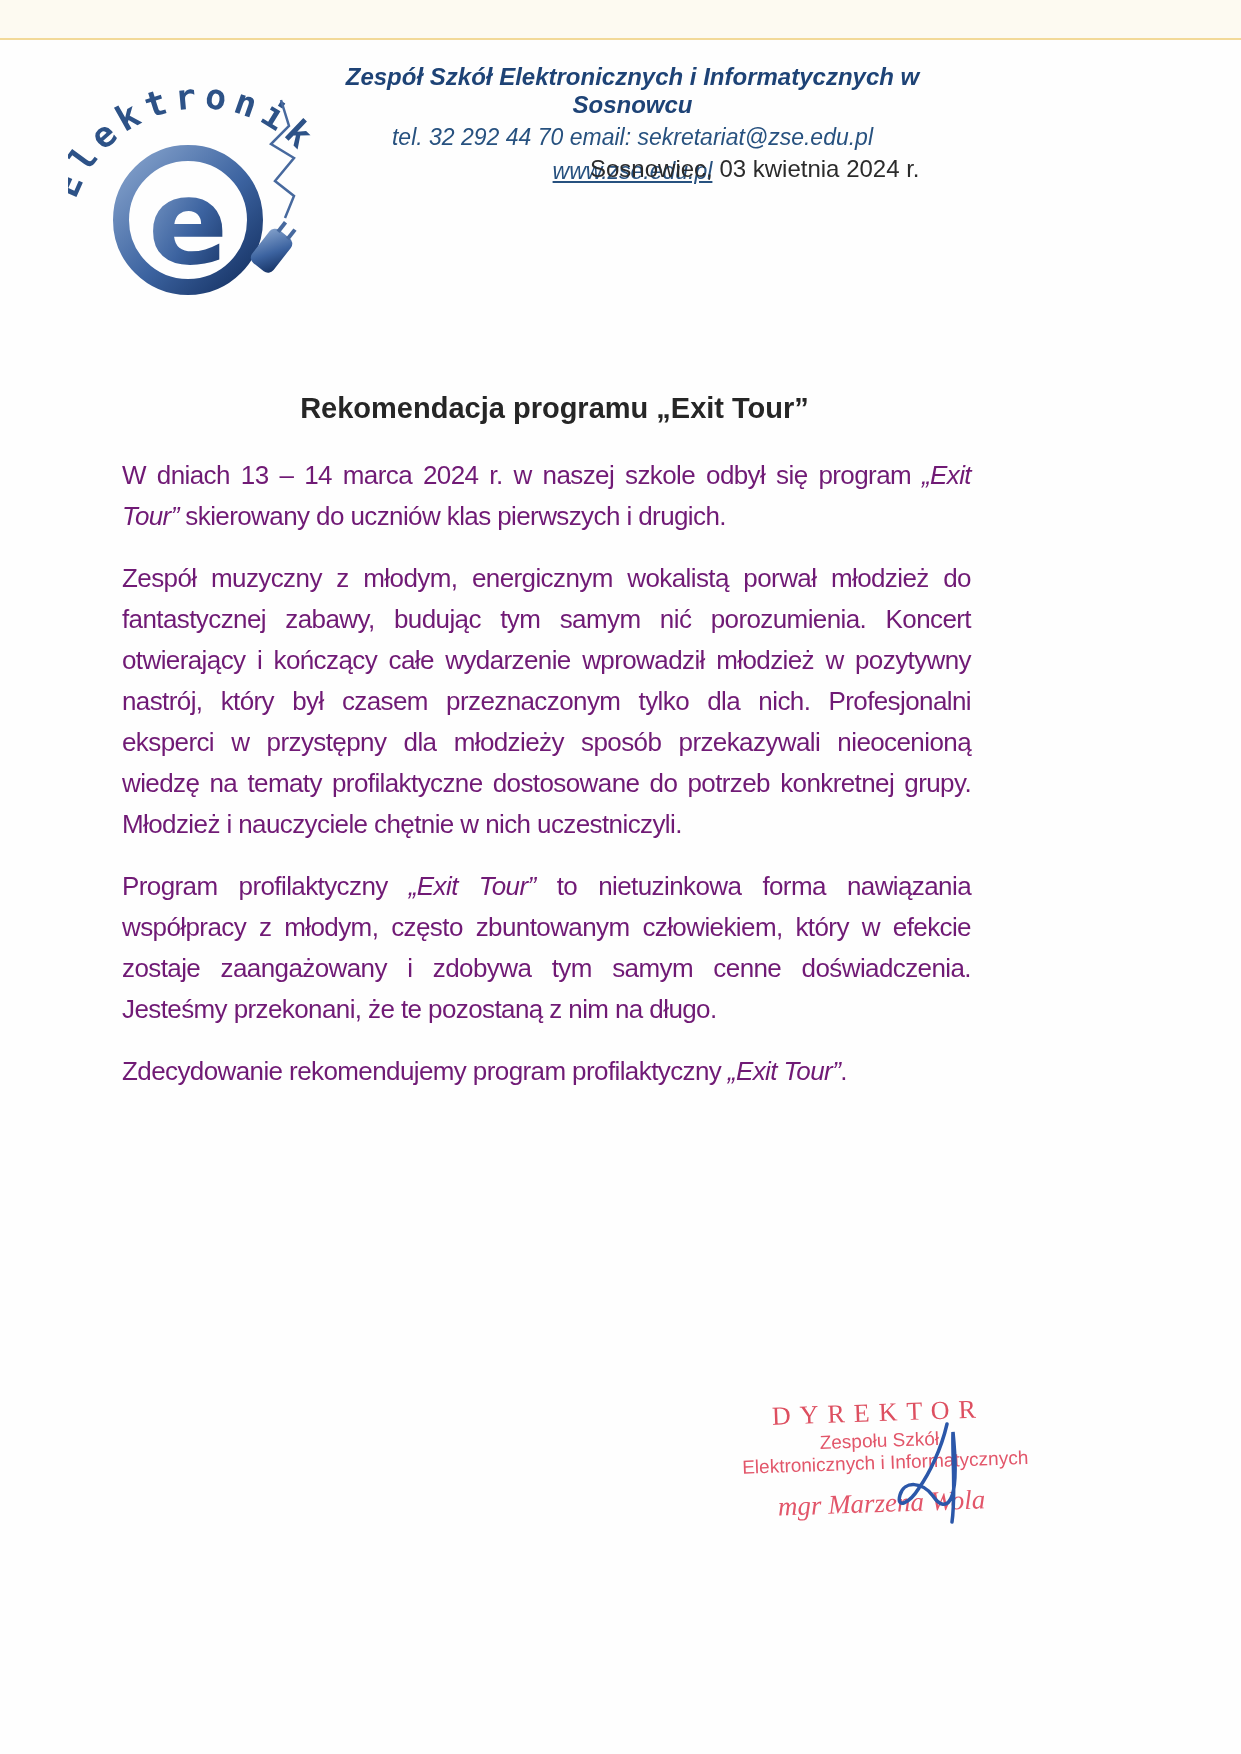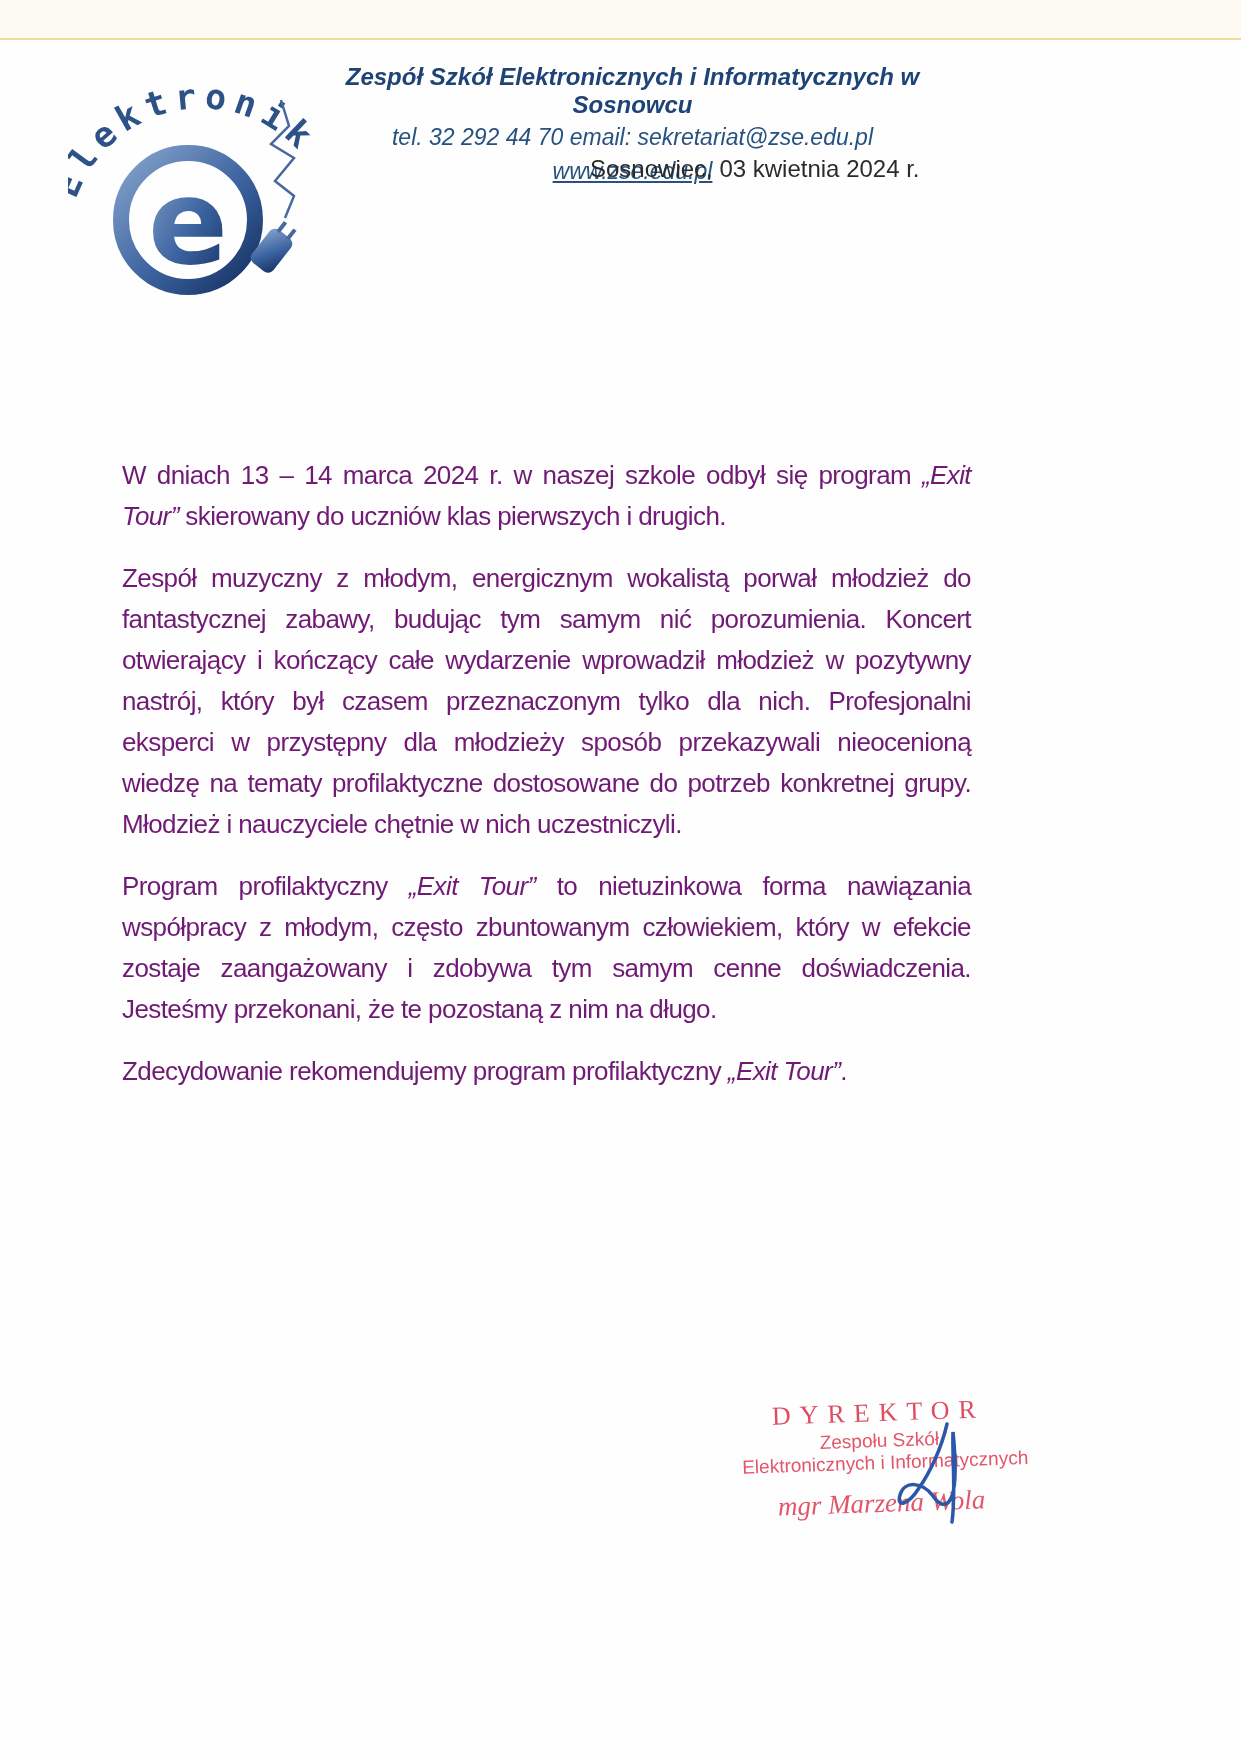"Rekomendacja programu „Exit Tour”" div.doc-title { html: none -> <div>Rekomendacja programu „Exit Tour”</div> }
